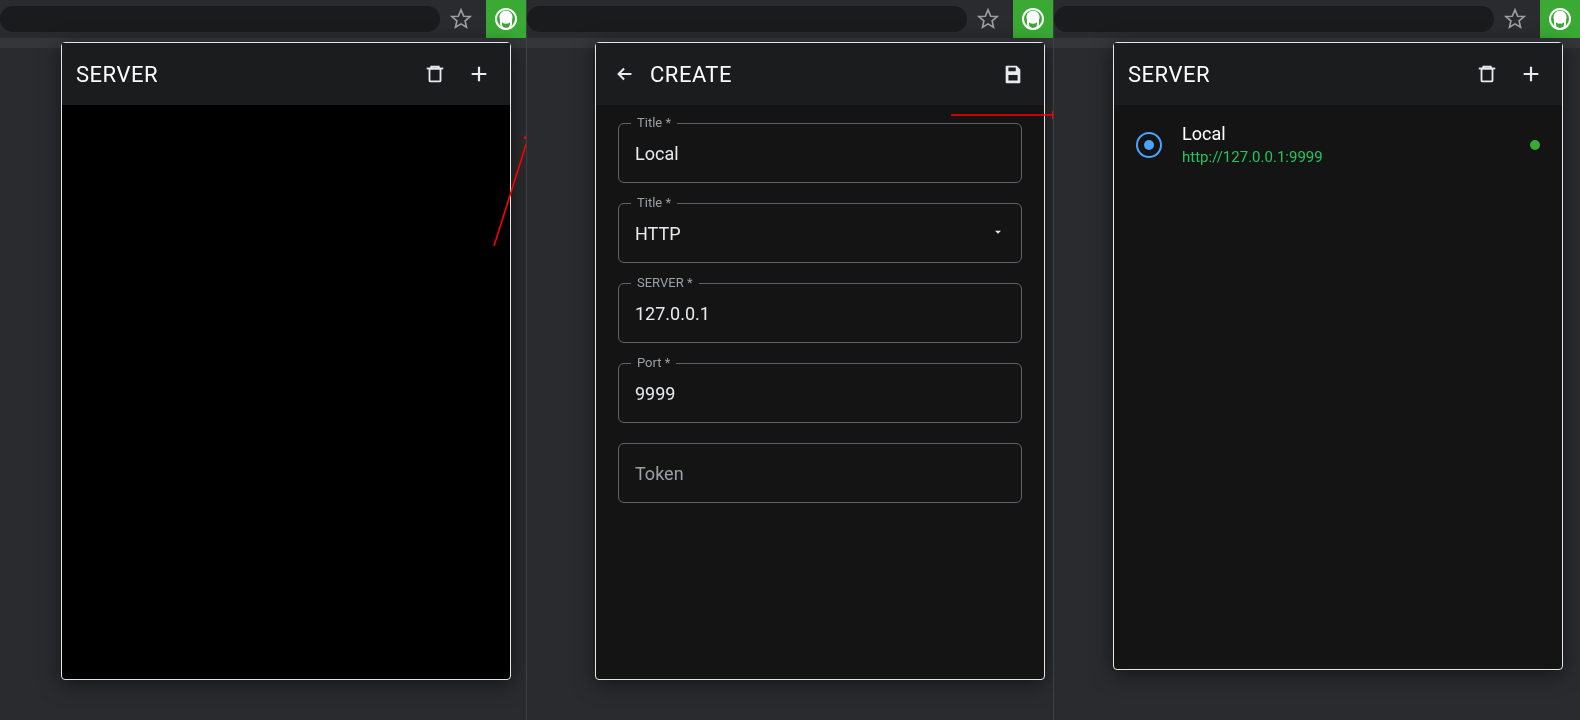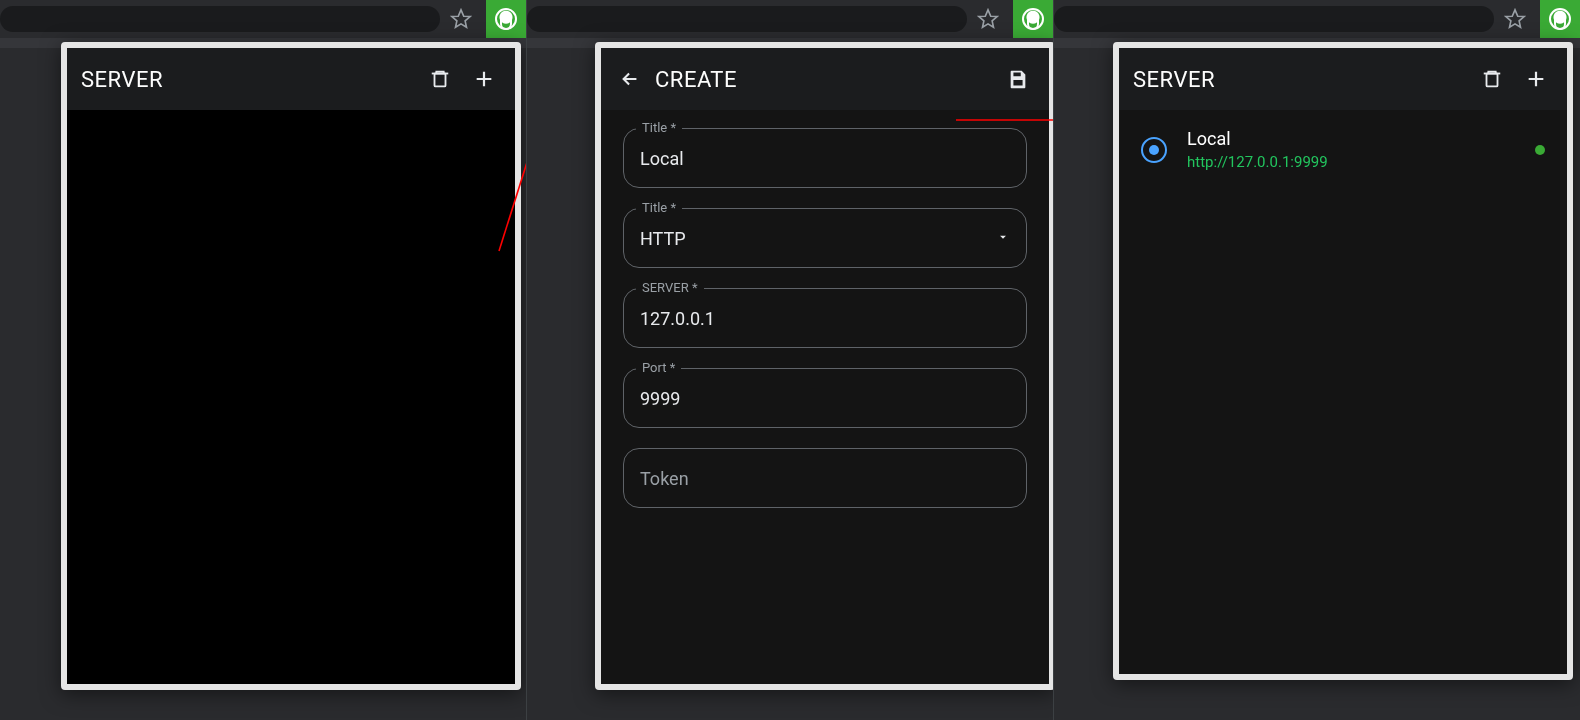"SERVER" .panel { border: 6px solid #e5e5e5 -> 1px solid #e5e5e5 }
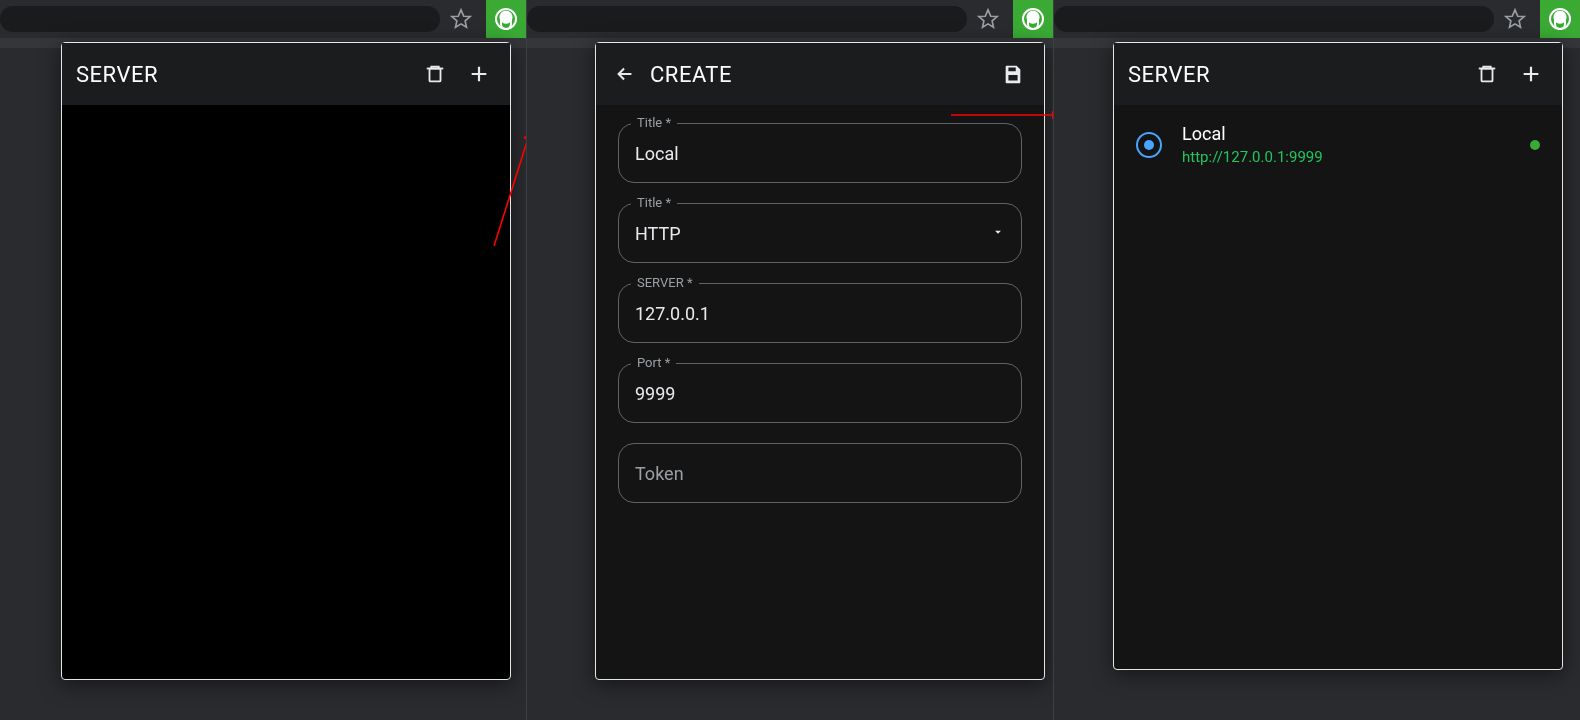"Title *" .field { border-radius: 16px -> 6px }
